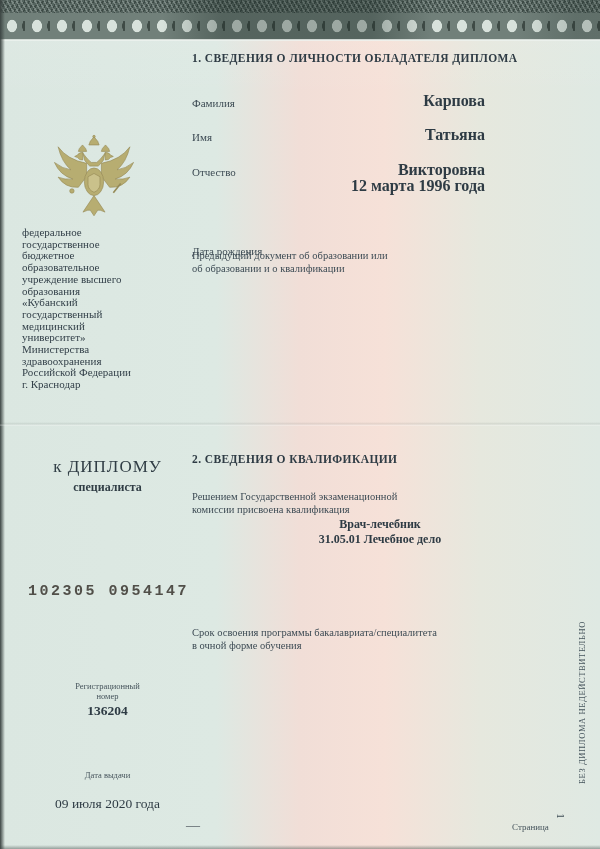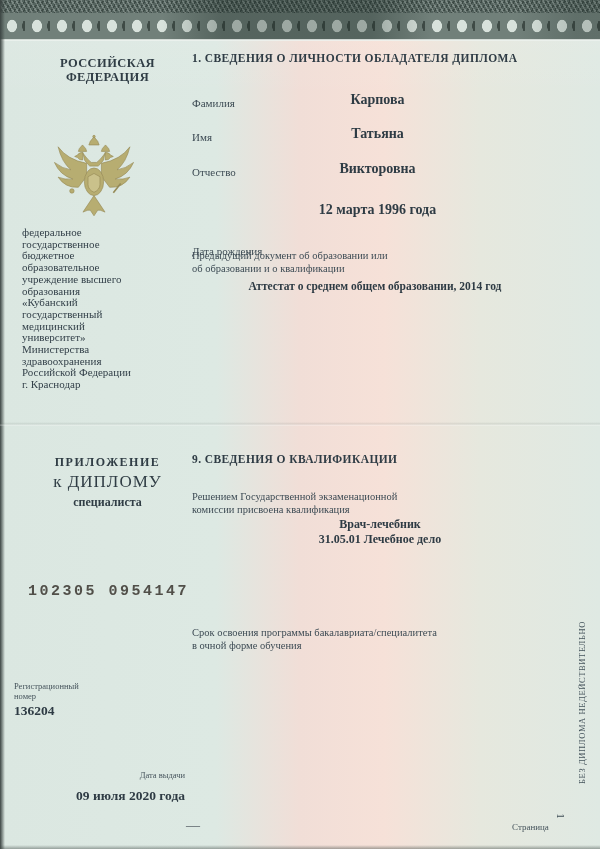"РОССИЙСКАЯ" div.abs { html: <div> <div>РОССИЙСКАЯ</div> <div>ФЕДЕРАЦИЯ</div> </div> -> none }
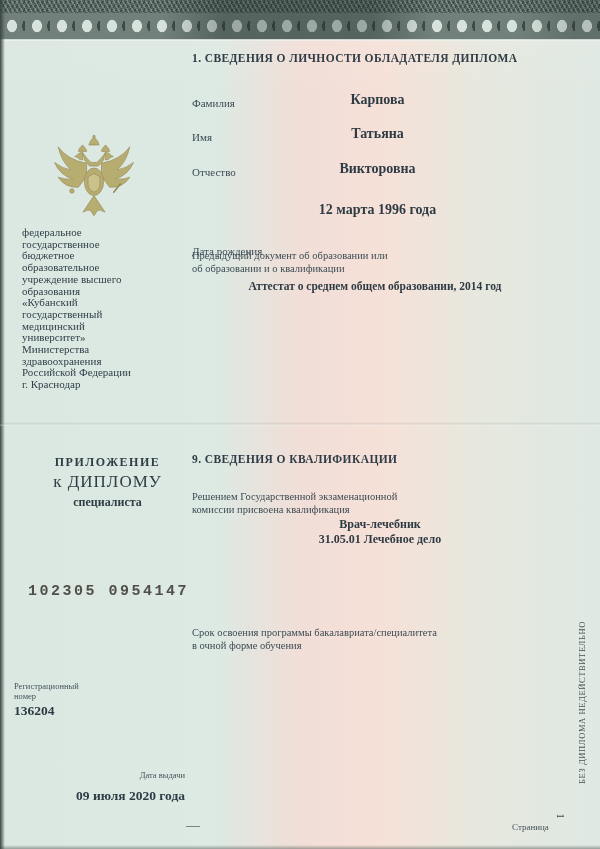"Карпова" .f-value { font-size: 14px -> 16px; text-align: center -> right }
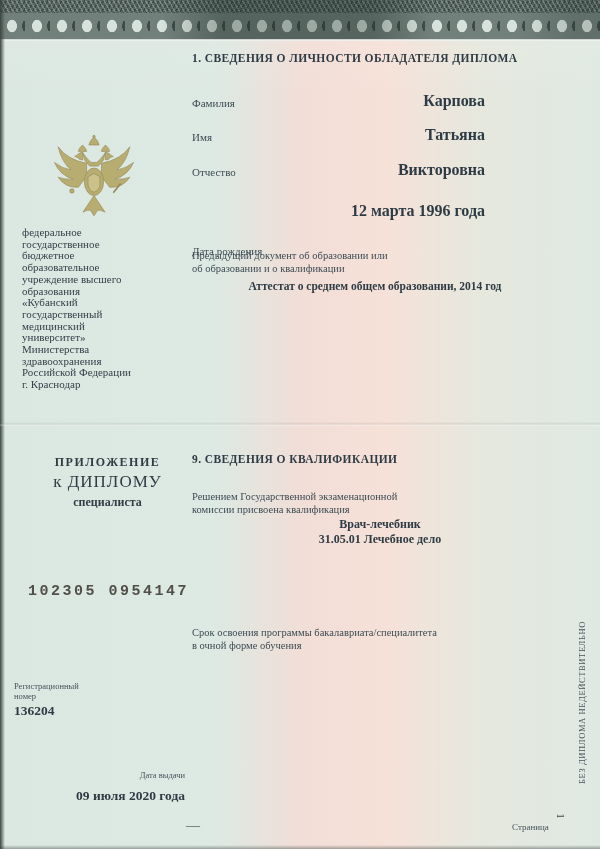"12 марта 1996 года" div.abs { top: 202px -> 177px }
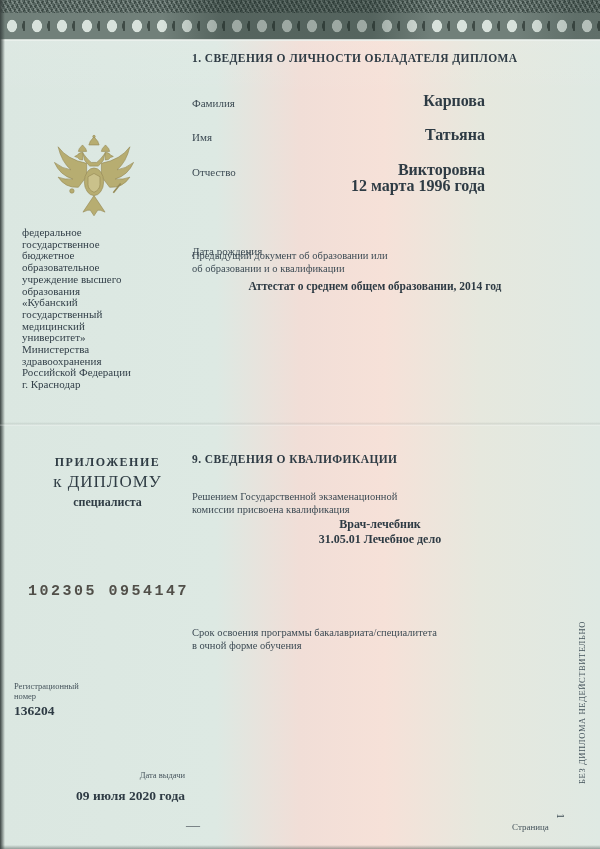"Аттестат о среднем общем образовании," div.abs { html: <div>Аттестат о среднем общем образовании, 2014 год</div> -> none }
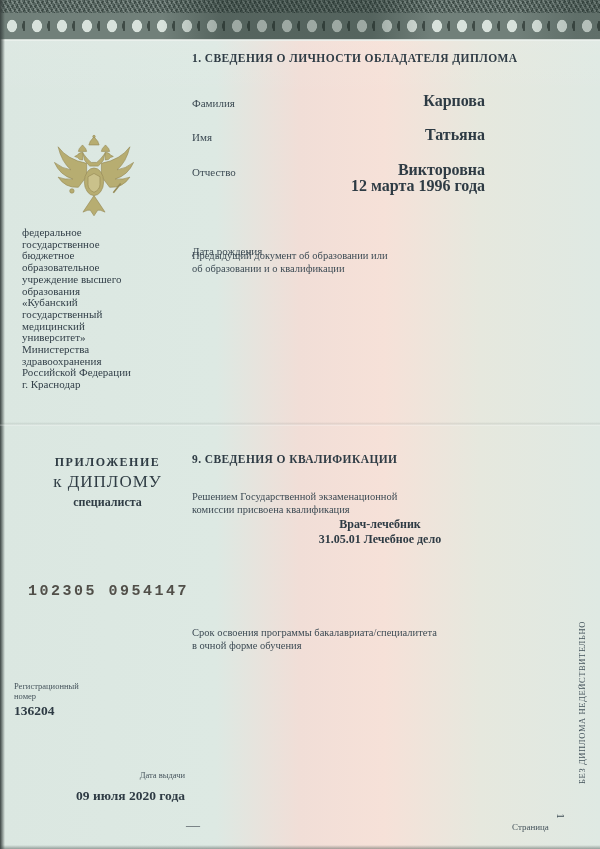"ПРИЛОЖЕНИЕ" div.supp1 { html: <div>ПРИЛОЖЕНИЕ</div> -> none }
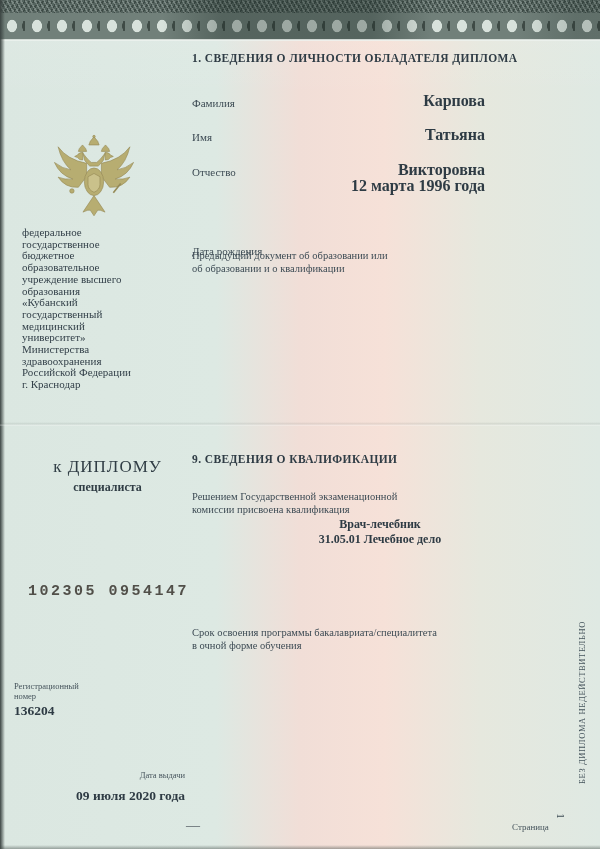"9. СВЕДЕНИЯ О КВАЛИФИКАЦИИ" div.abs { text: 9 -> 2 }
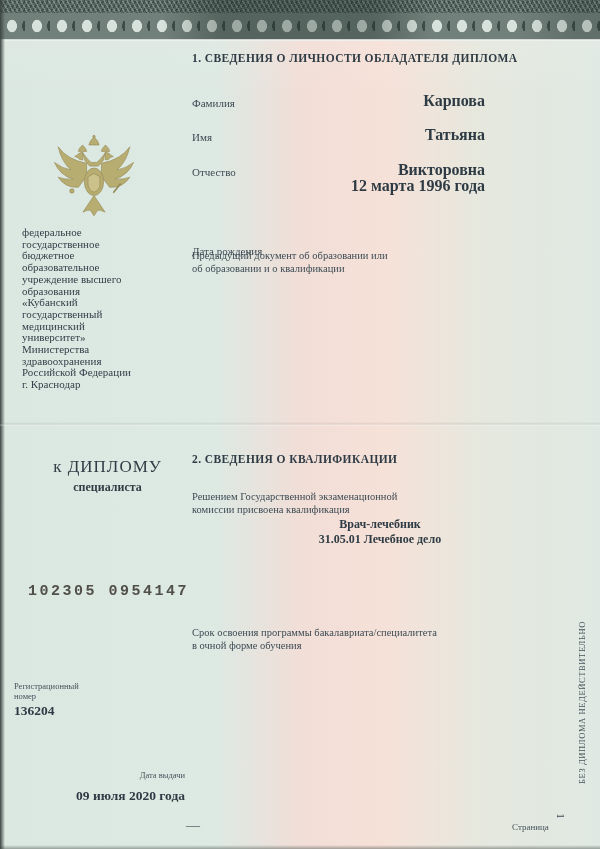"Регистрационный" .reg { left: 14px -> 30px; text-align: none -> center }
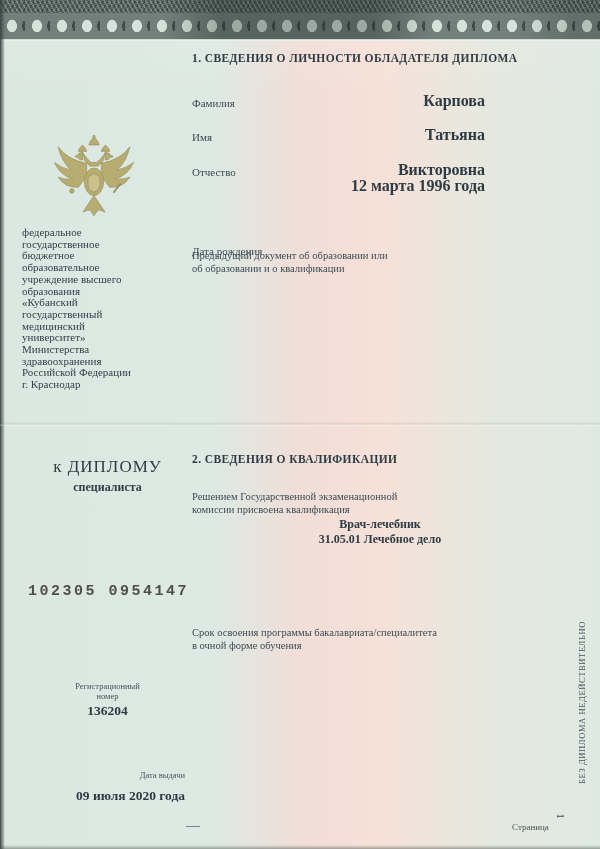"Дата выдачи" .issue { text-align: right -> center }
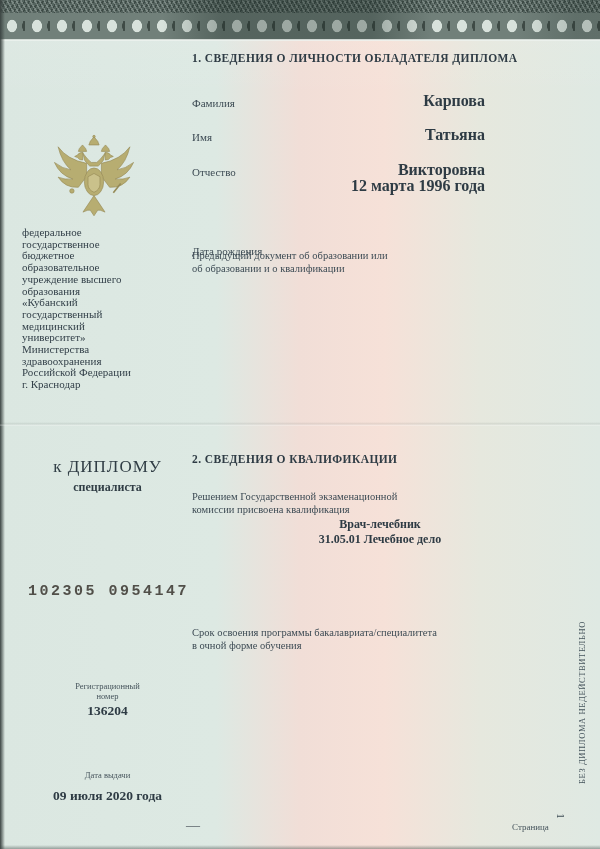"09 июля 2020 года" .issue-value { font-weight: 700 -> 400; margin-top: 8px -> 16px }
